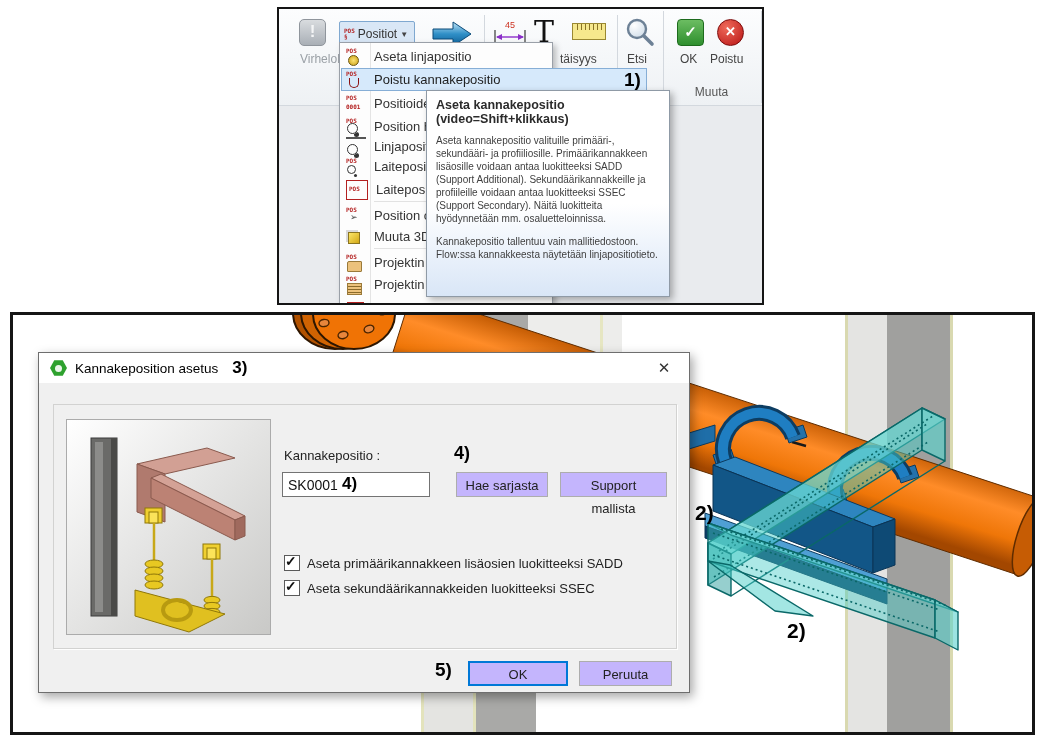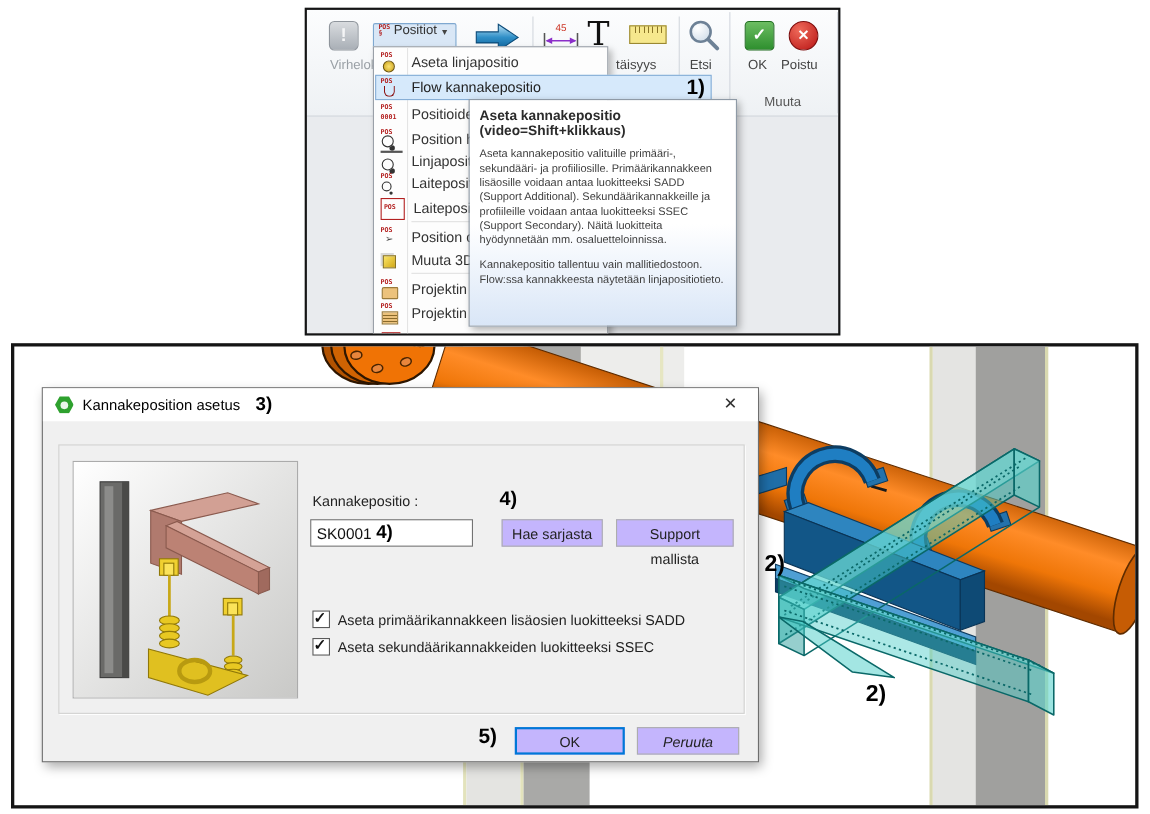"Positiot" .positiot-btn { align-items: flex-end -> center }
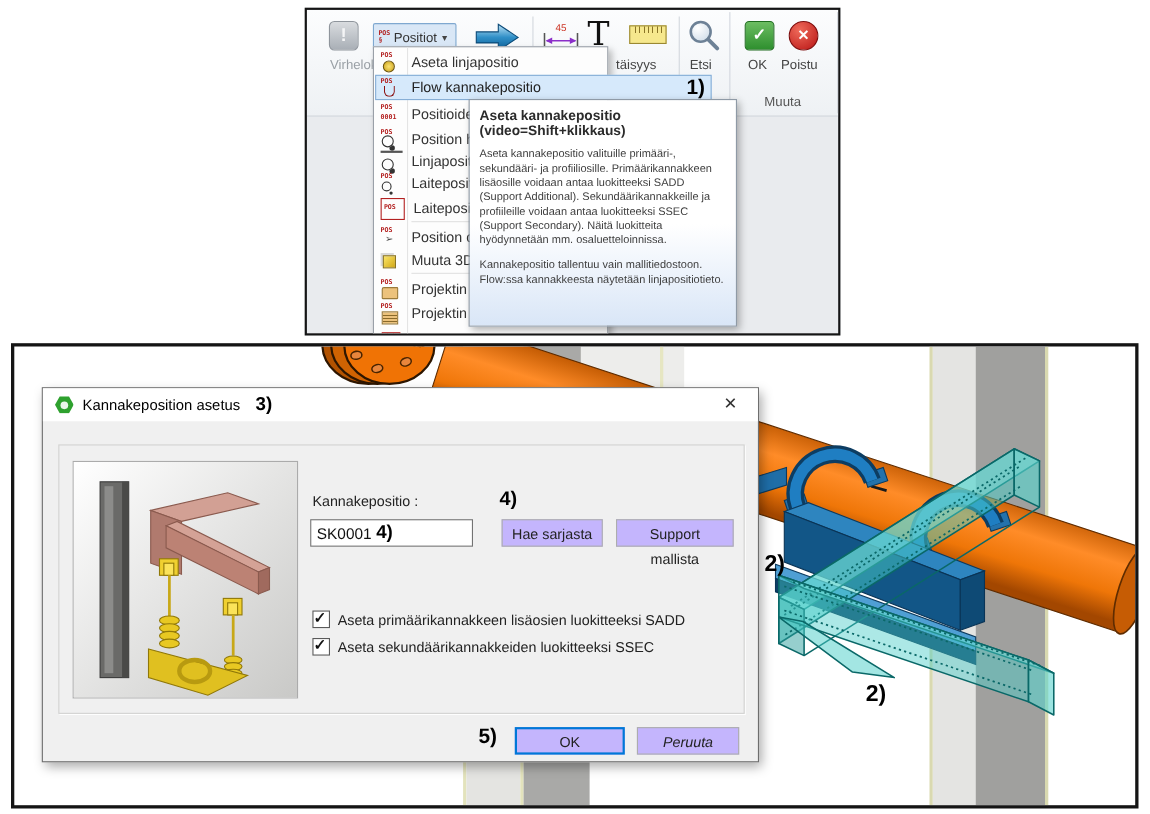"Flow kannakepositio" span.txt { text: Flow -> Poistu }
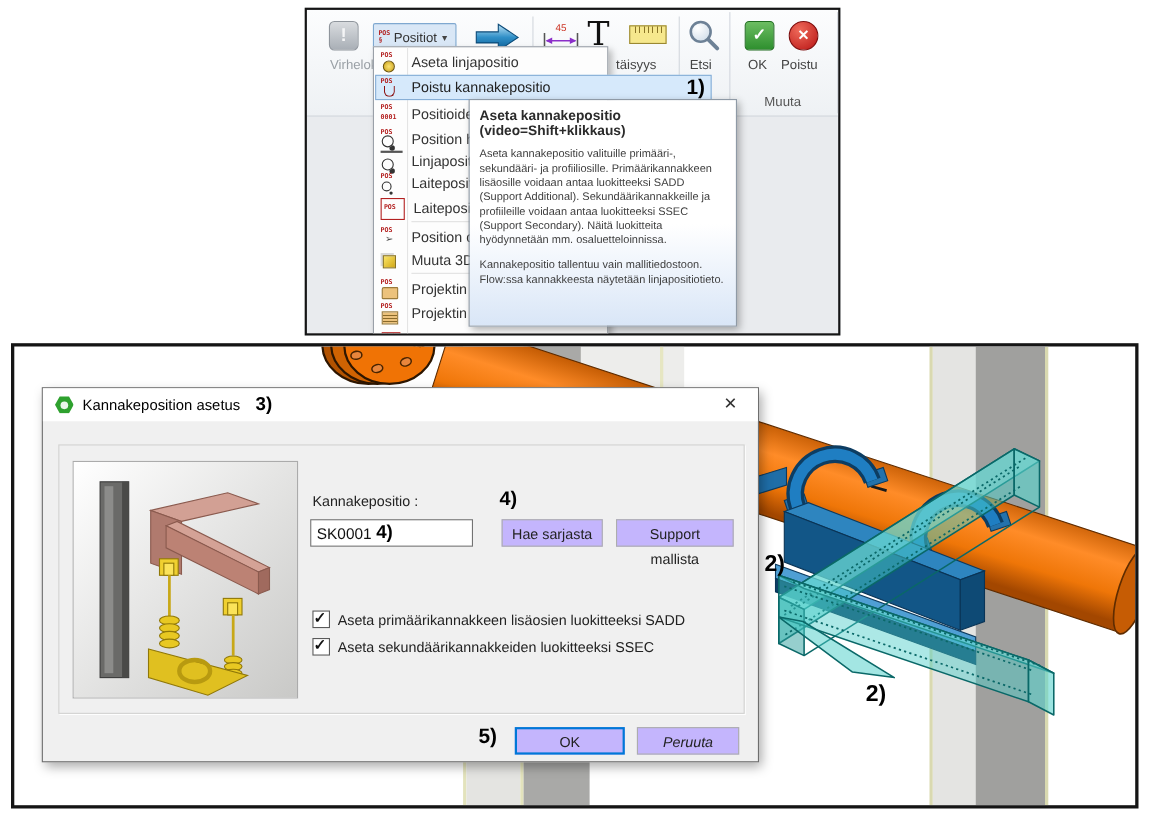"Peruuta" .cancel-btn { font-style: italic -> none }
